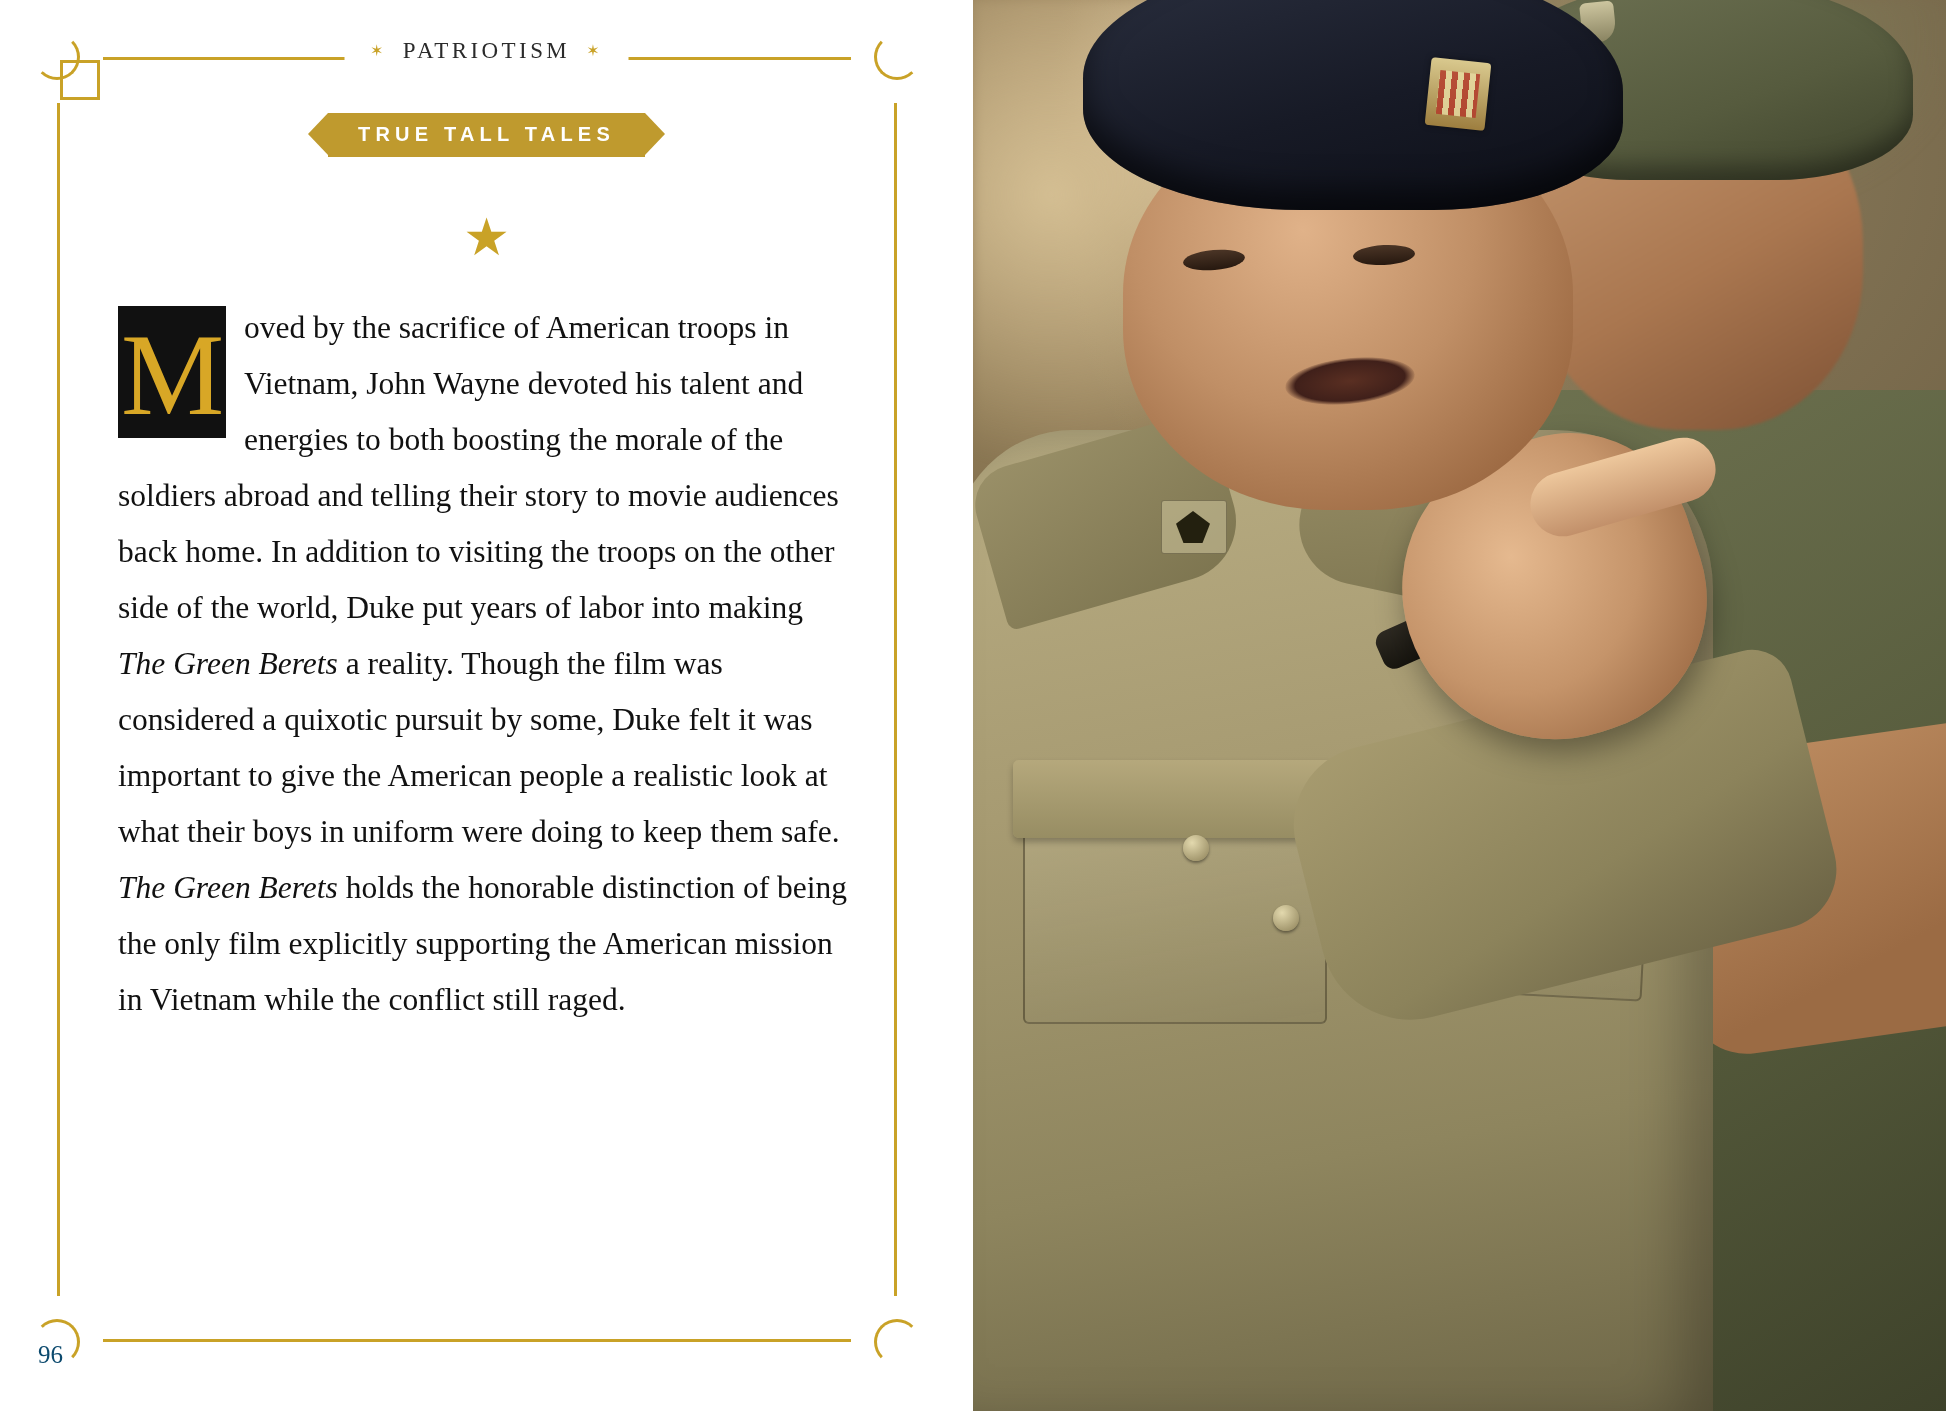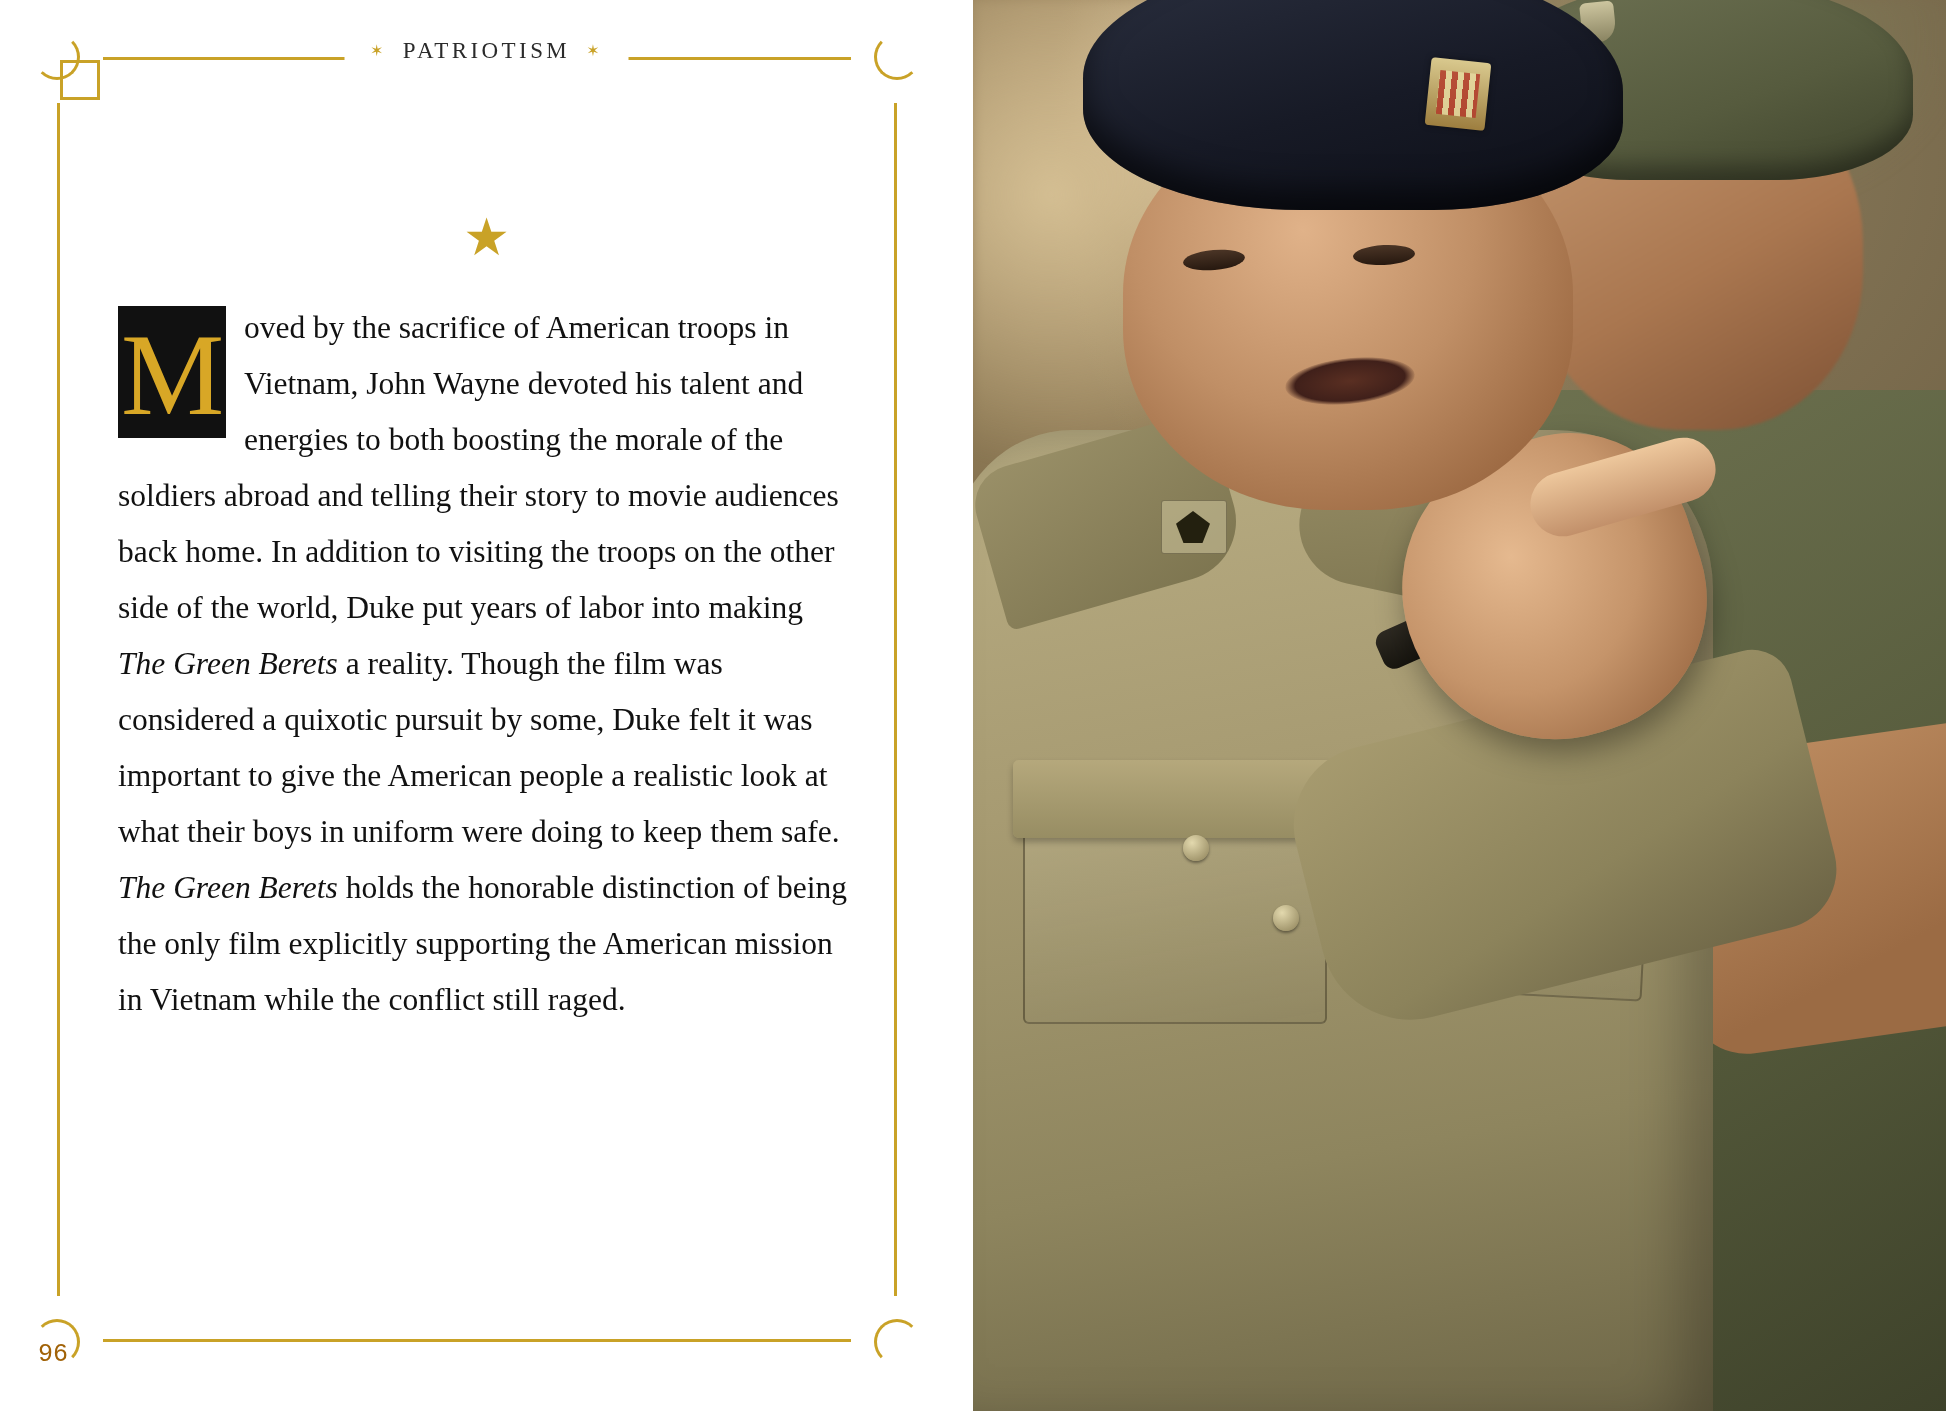"TRUE TALL TALES" div.banner-wrap { html: none -> <div> <div>TRUE TALL TALES</div> </div> }
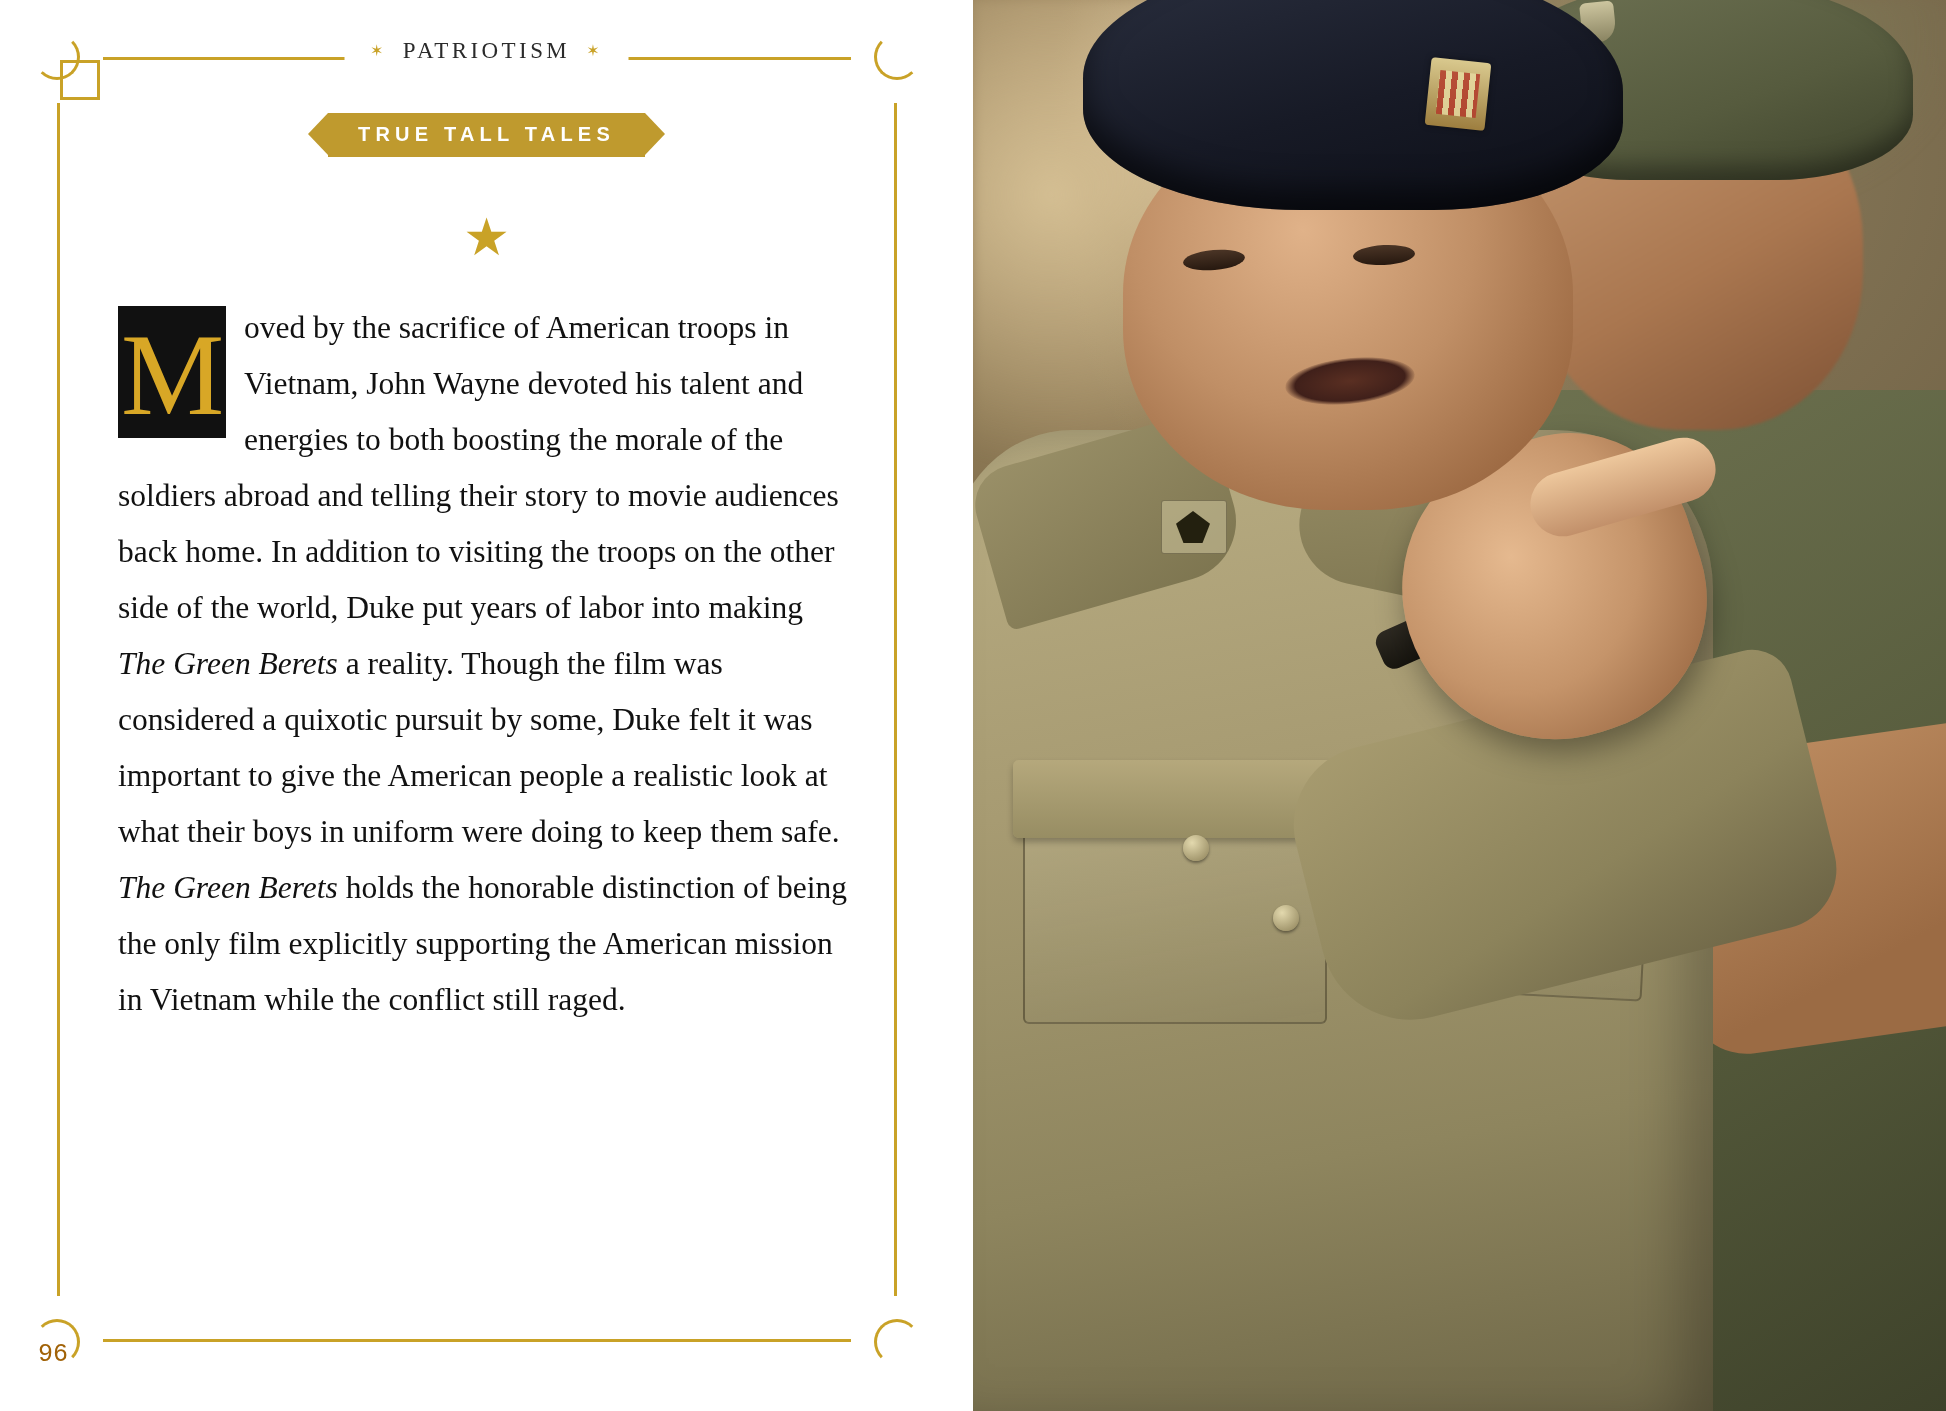"96" .page-number { color: #a16207 -> #0c4a6e; font-family: Liberation Mono, monospace -> Liberation Serif, serif }
